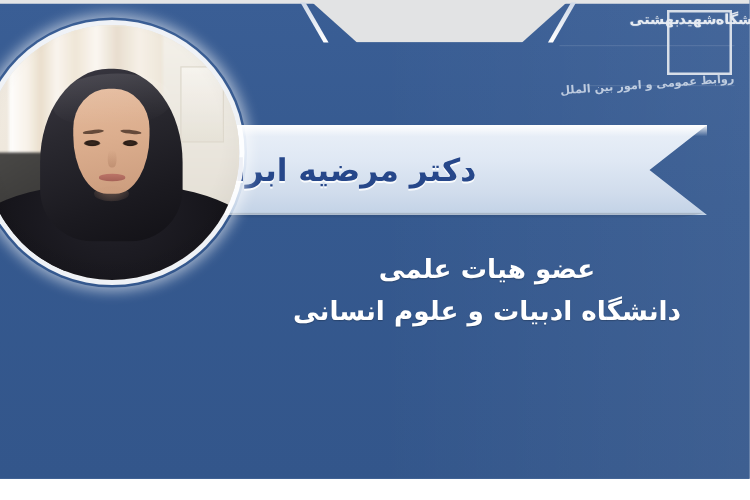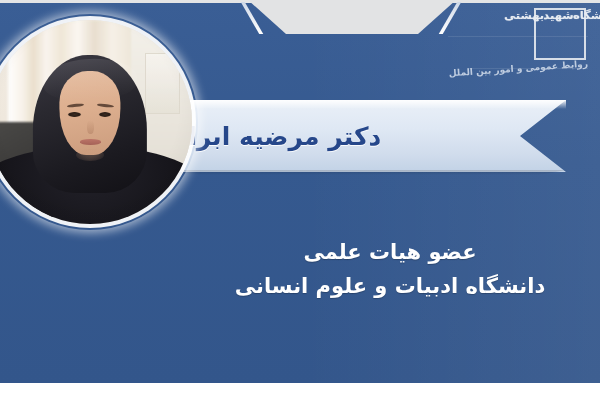"عضو هیات علمی" .subtitle { margin-top: 37px -> none }
